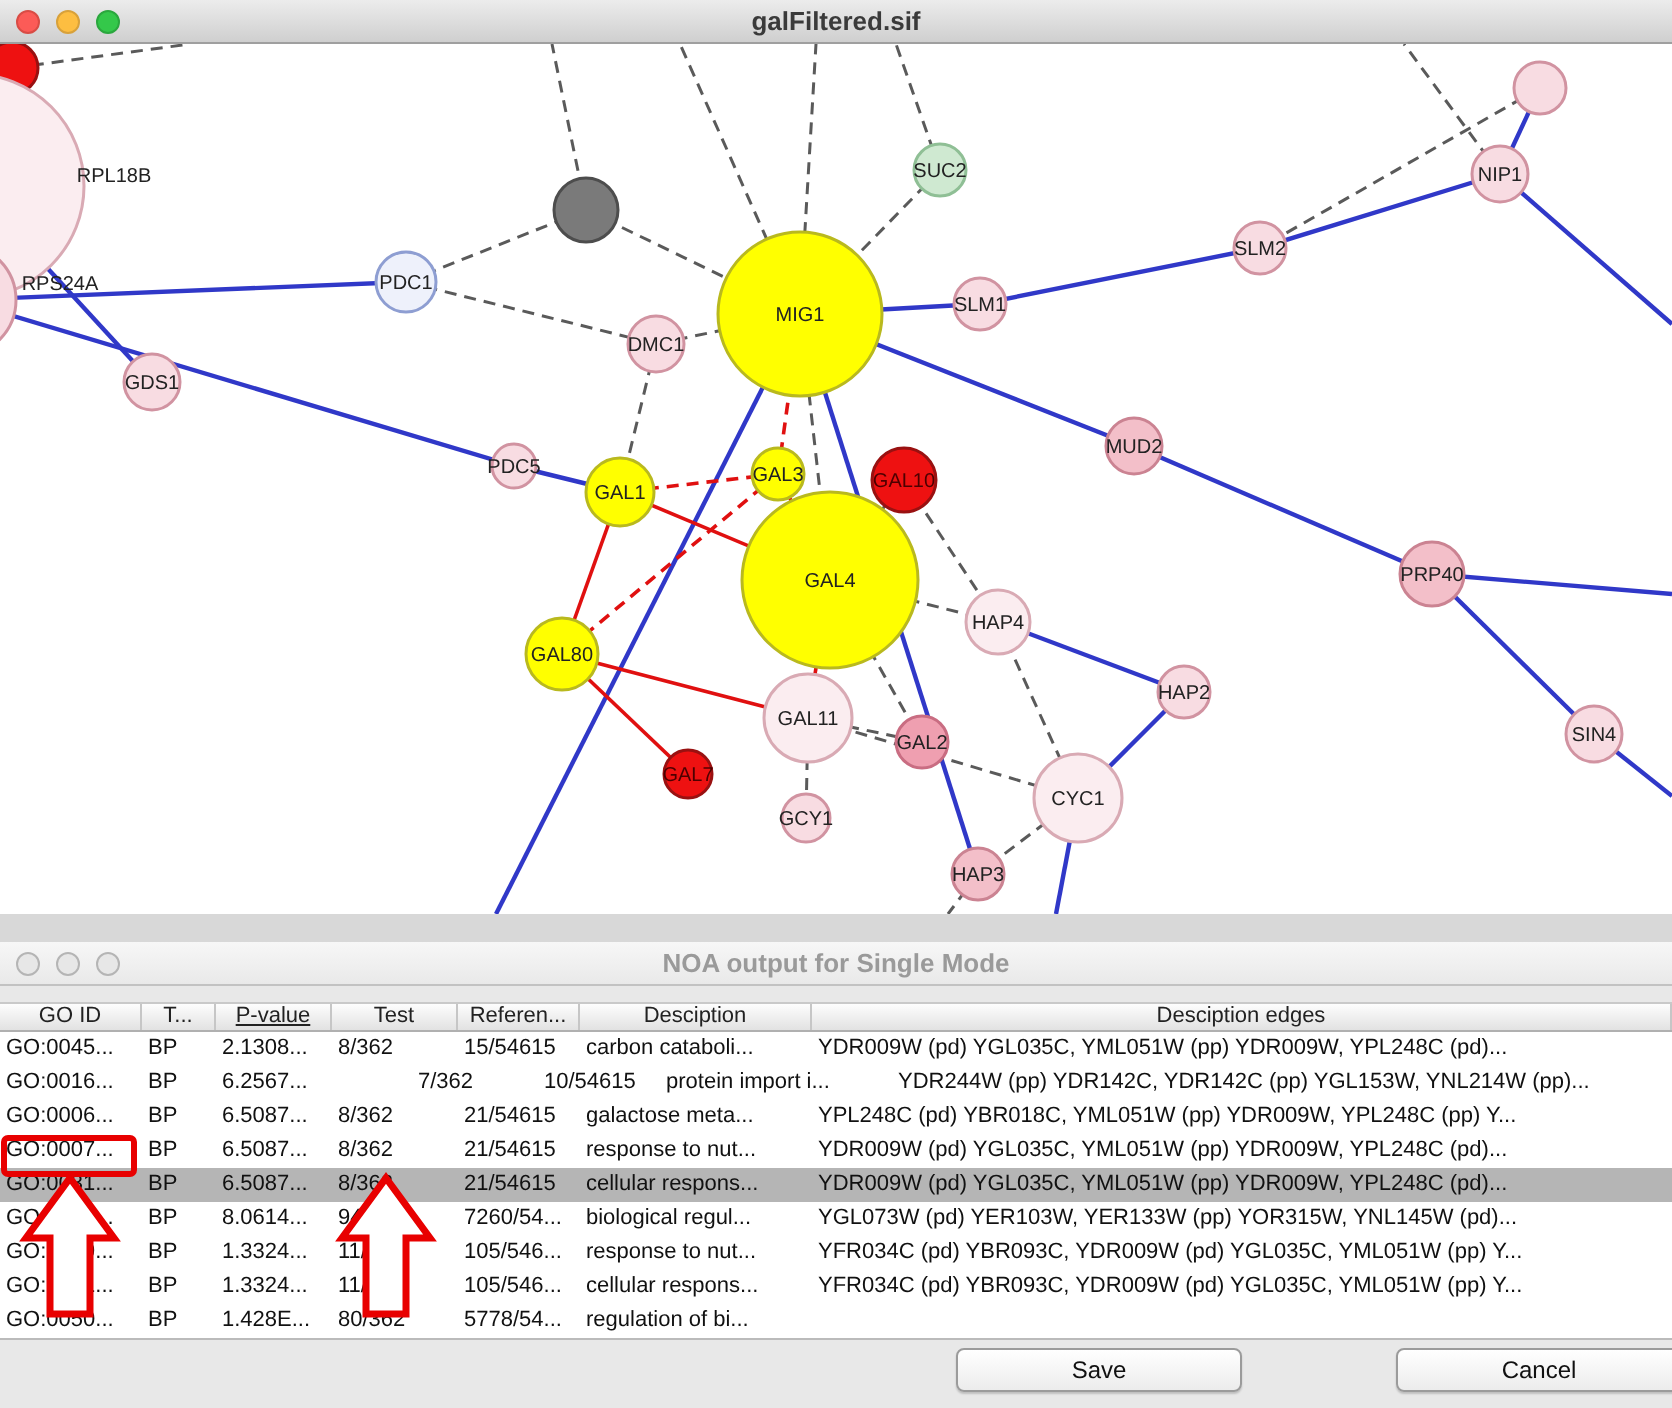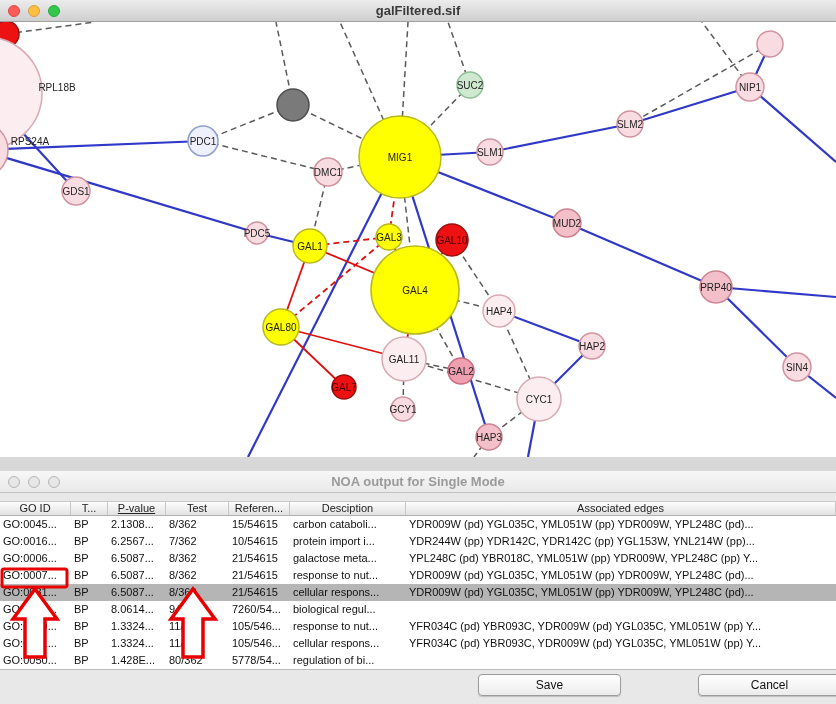"Associated edges" div.th { text: Associated -> Desciption }
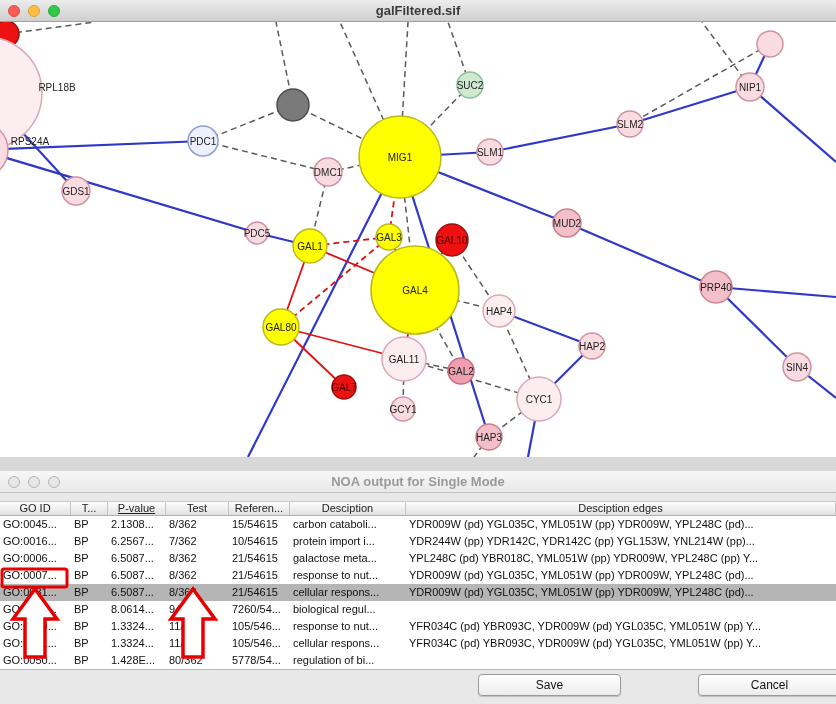"7/362" div.tcell { margin-left: none -> 40px }
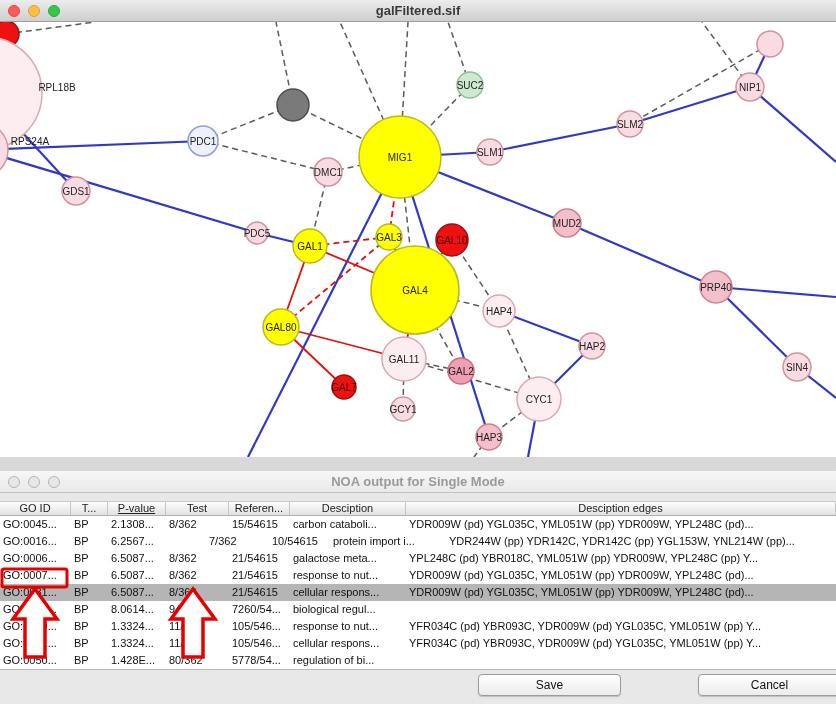"YGL073W (pd) YER103W, YER133W (pp)" div.tcell { html: none -> <div>YGL073W (pd) YER103W, YER133W (pp) YOR315W, YNL145W (pd)...</div> }
